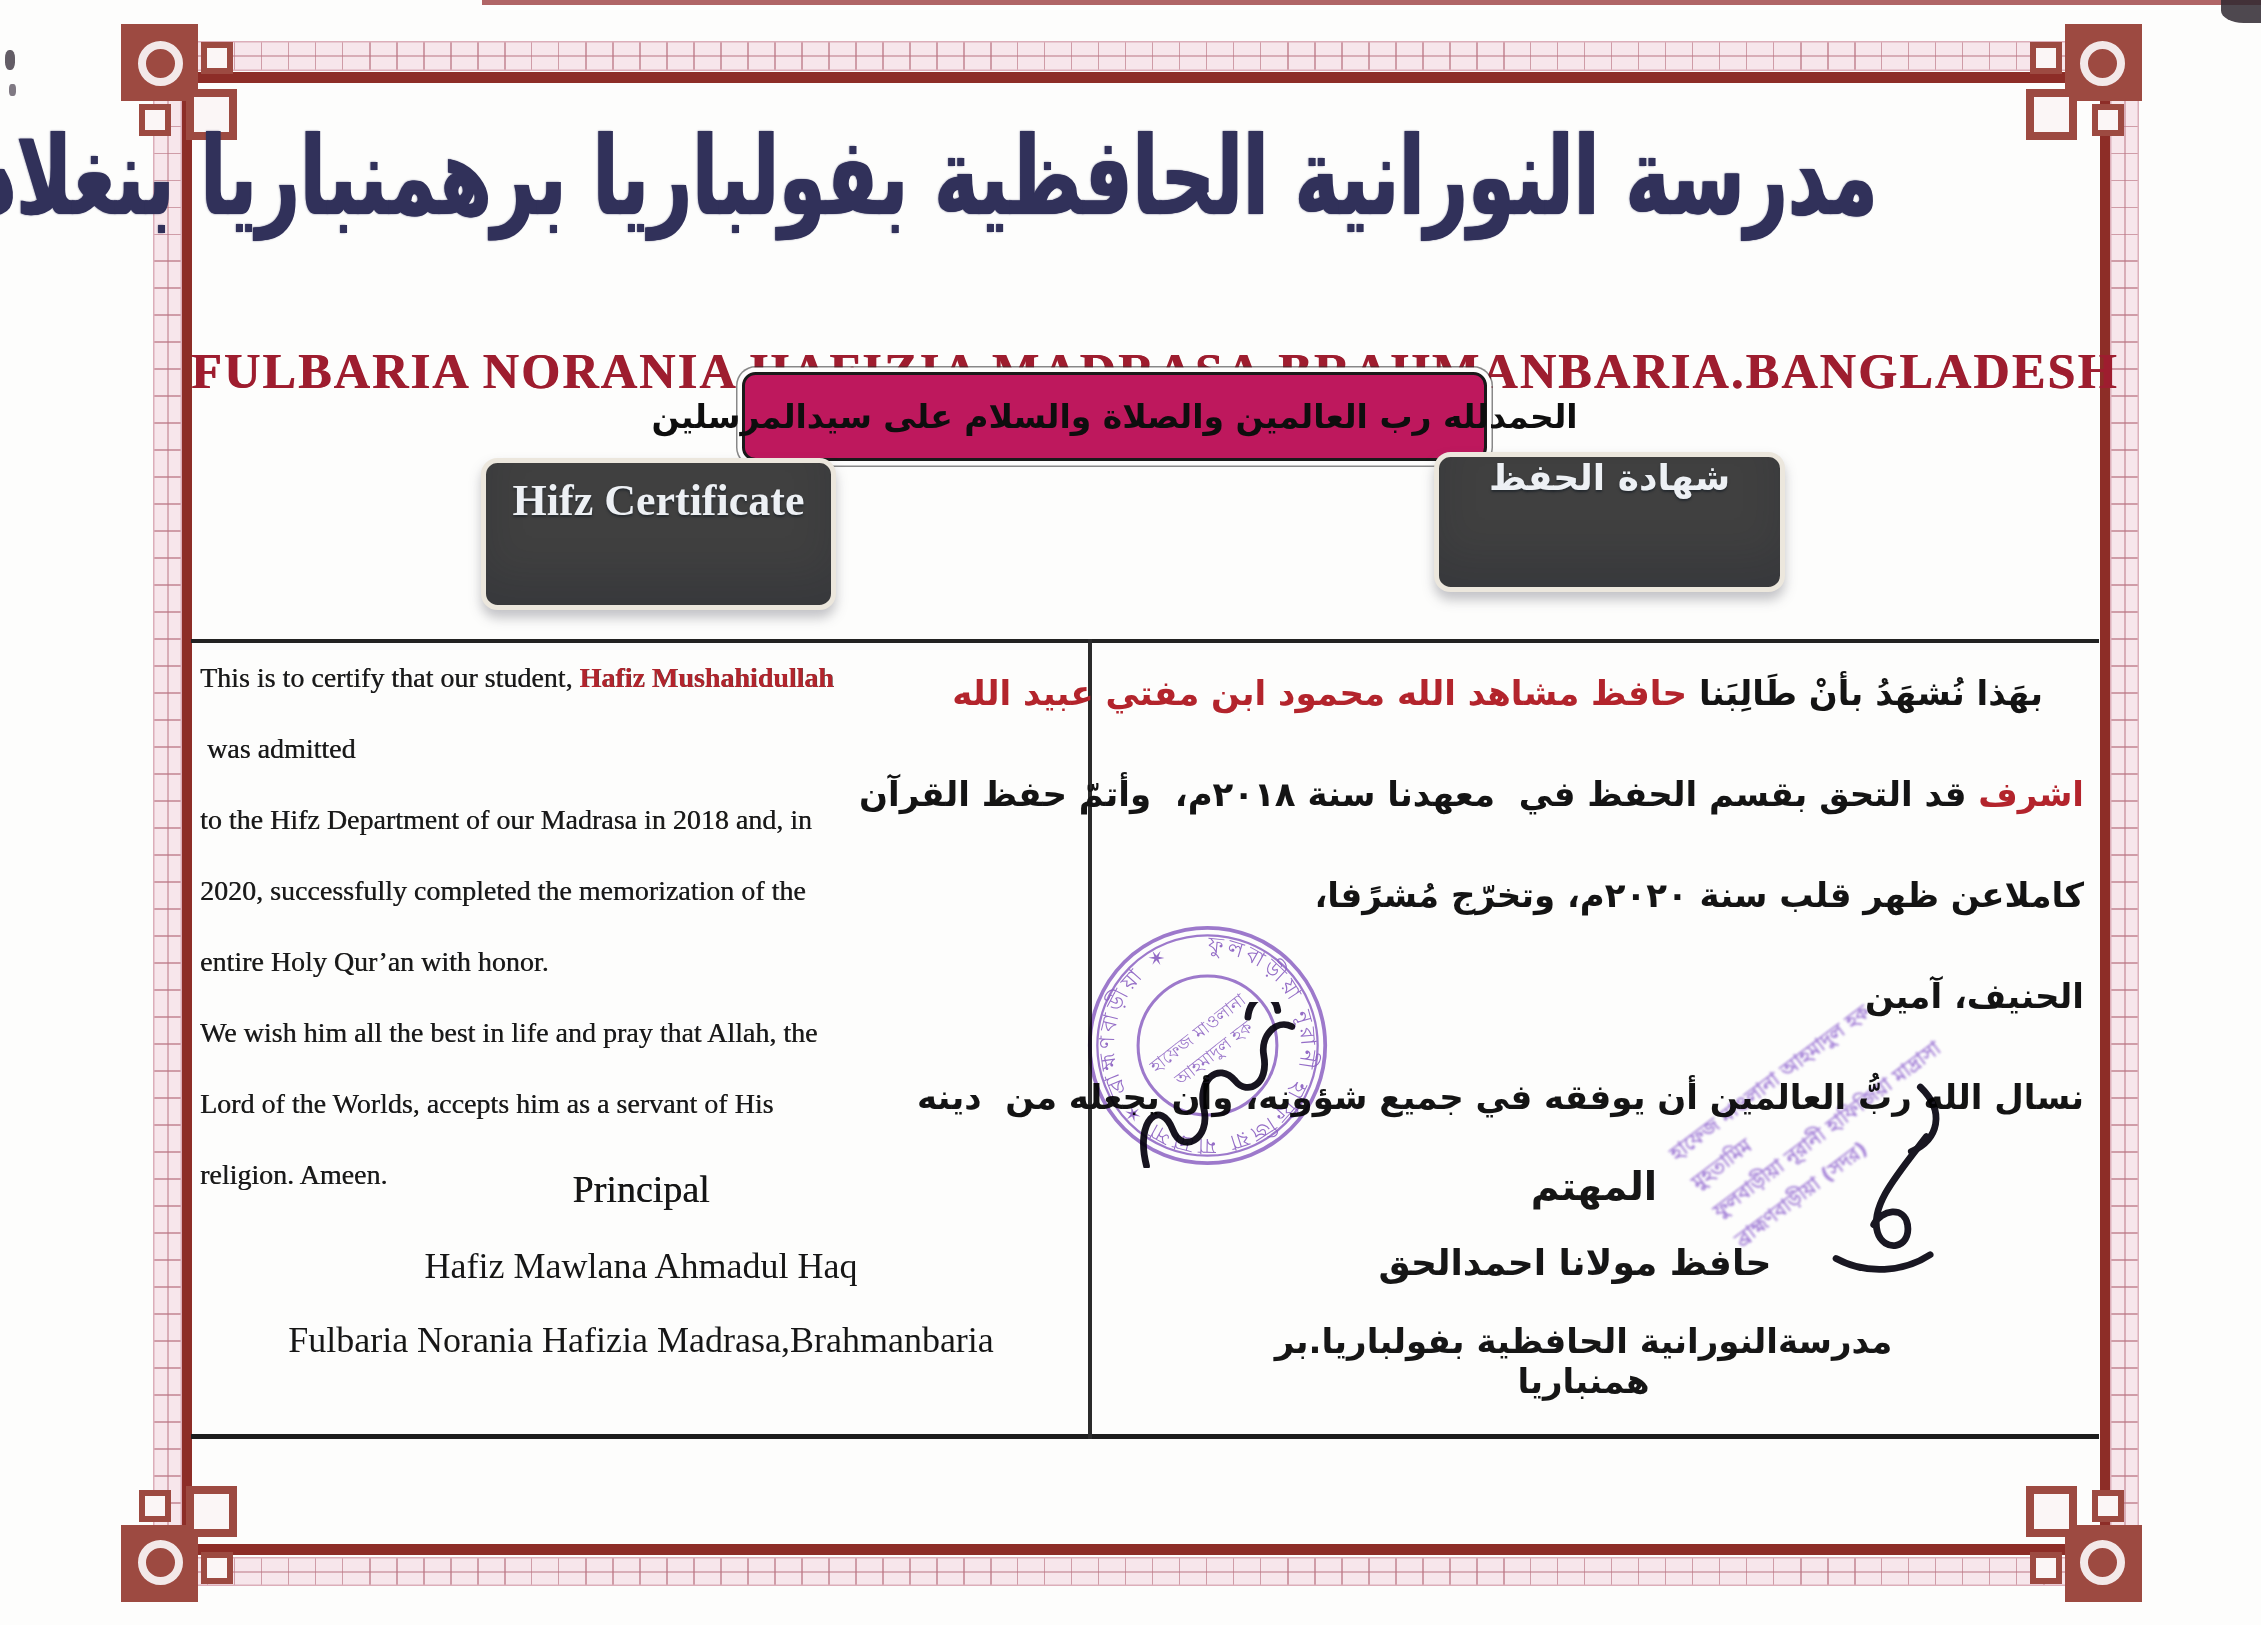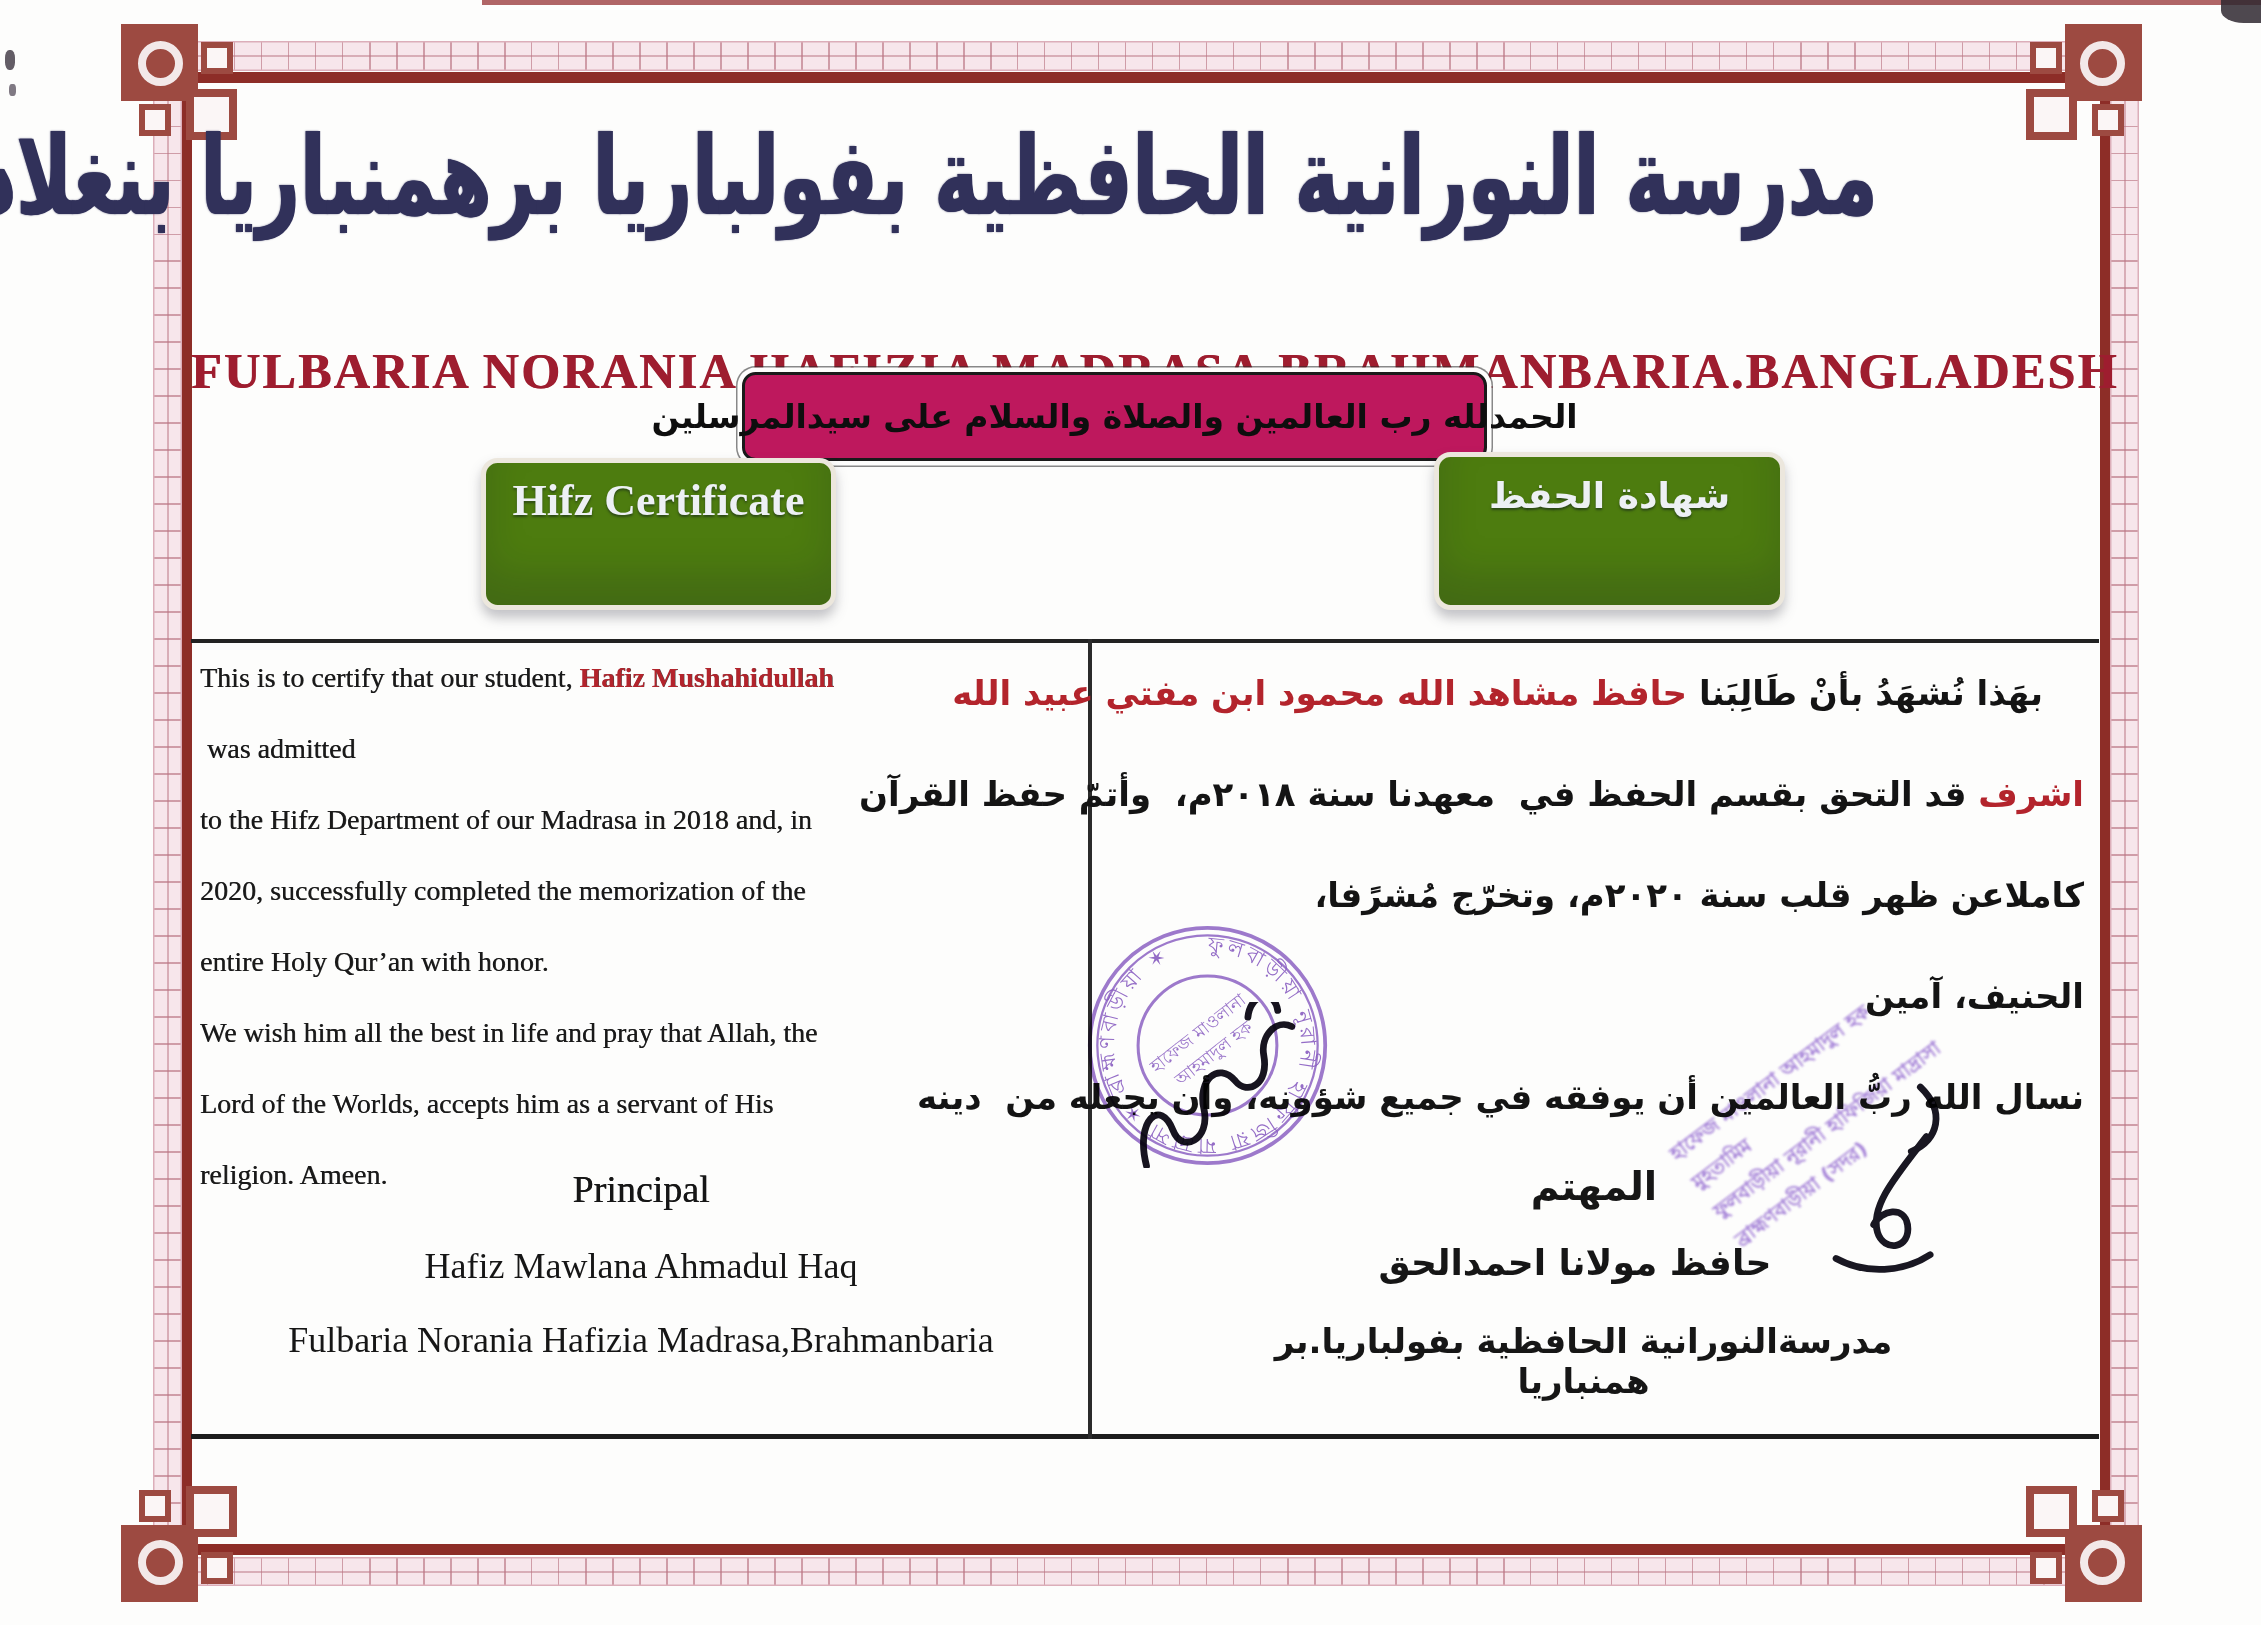"Hifz Certificate" .badge { background: #4d7c0f -> #404040 }
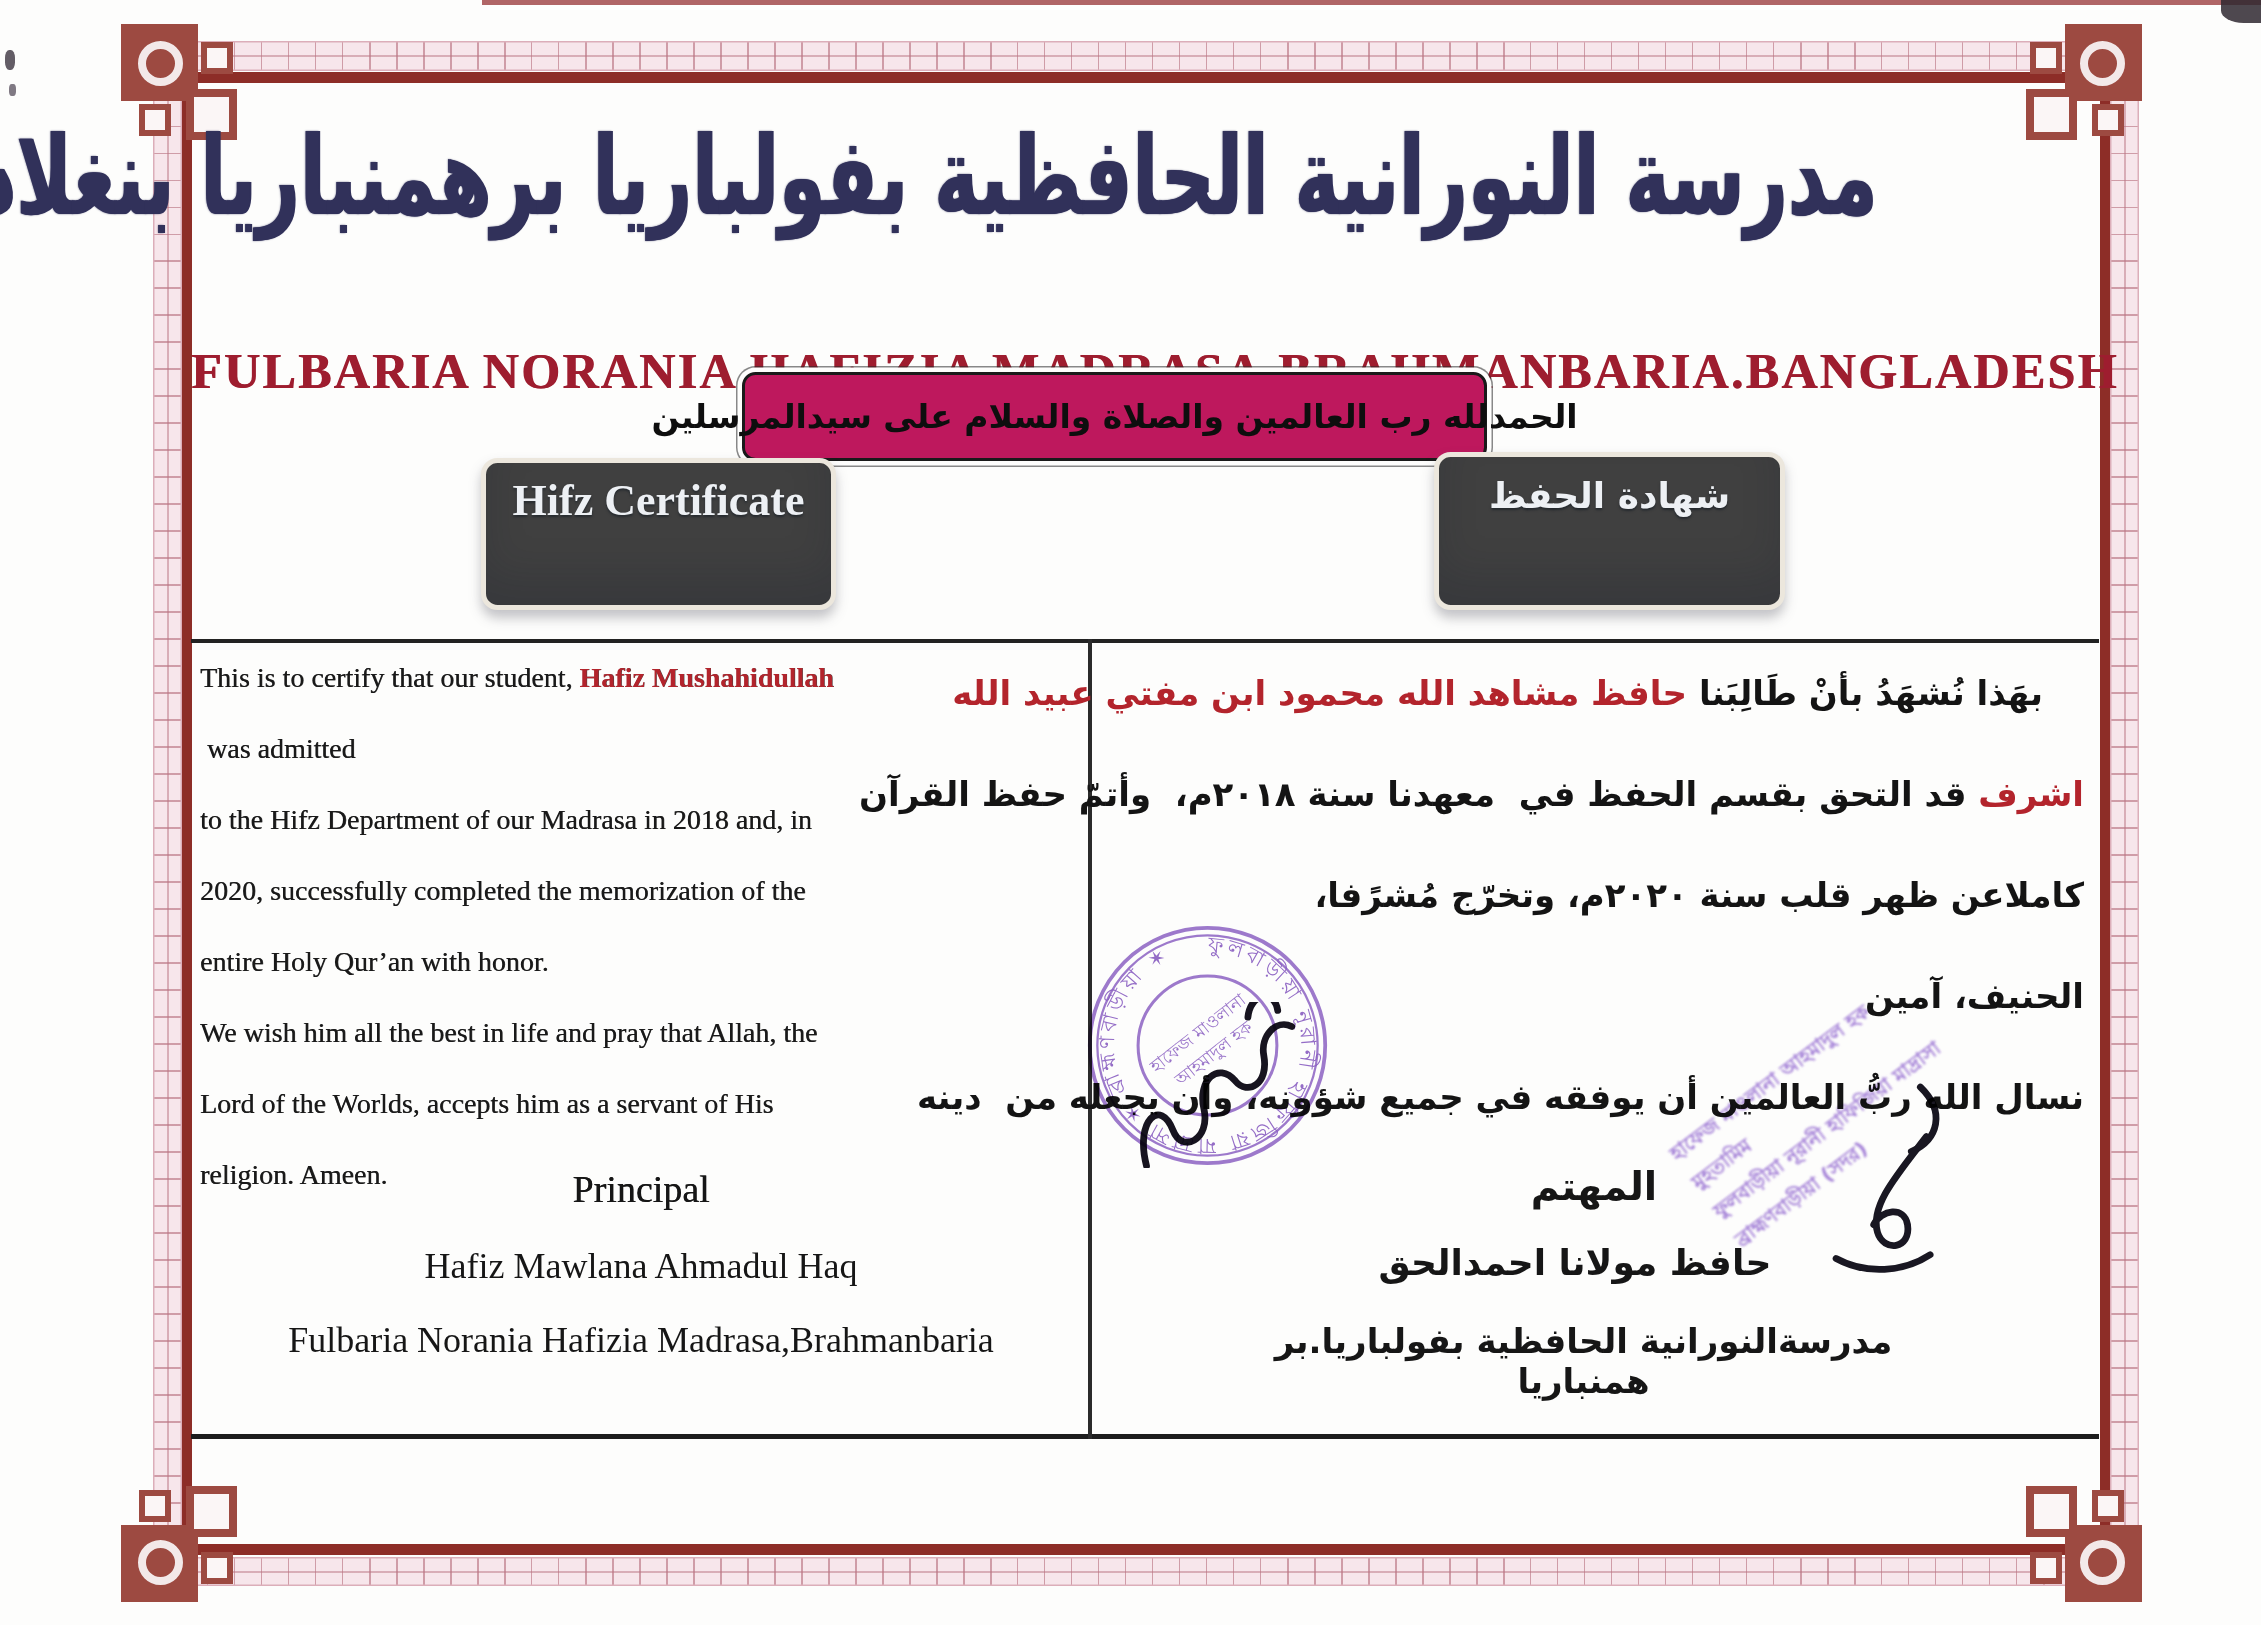"شهادة الحفظ" .badge-ar { padding-top: 18px -> none }
